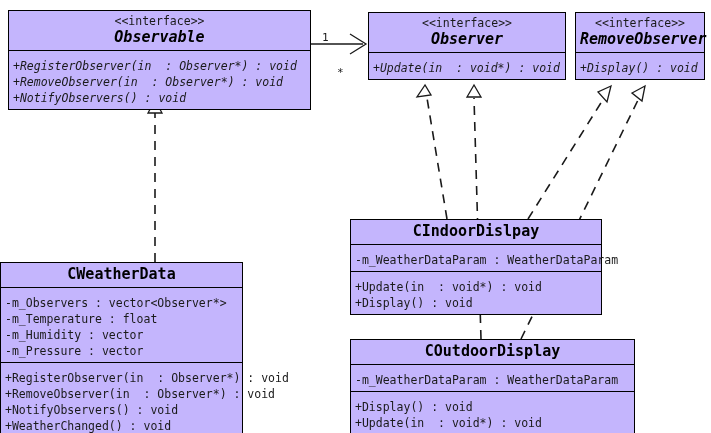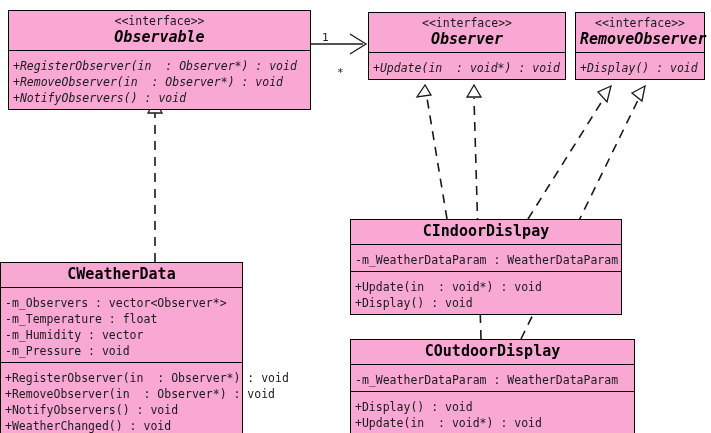"<<interface>>" .node { background: #f9a8d4 -> #c4b5fd }
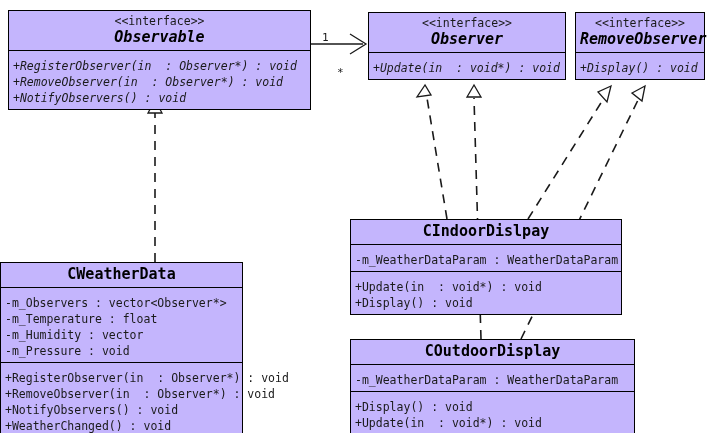"CIndoorDislpay" #n-indoor { width: 272px -> 252px }
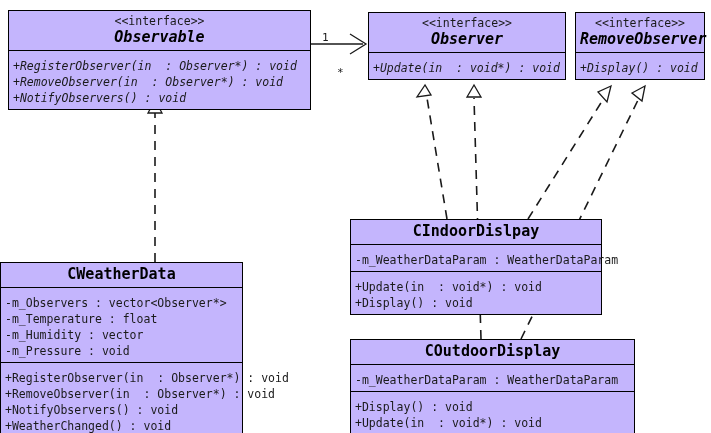"-m_Pressure : void" div.feature { text: void -> vector }
